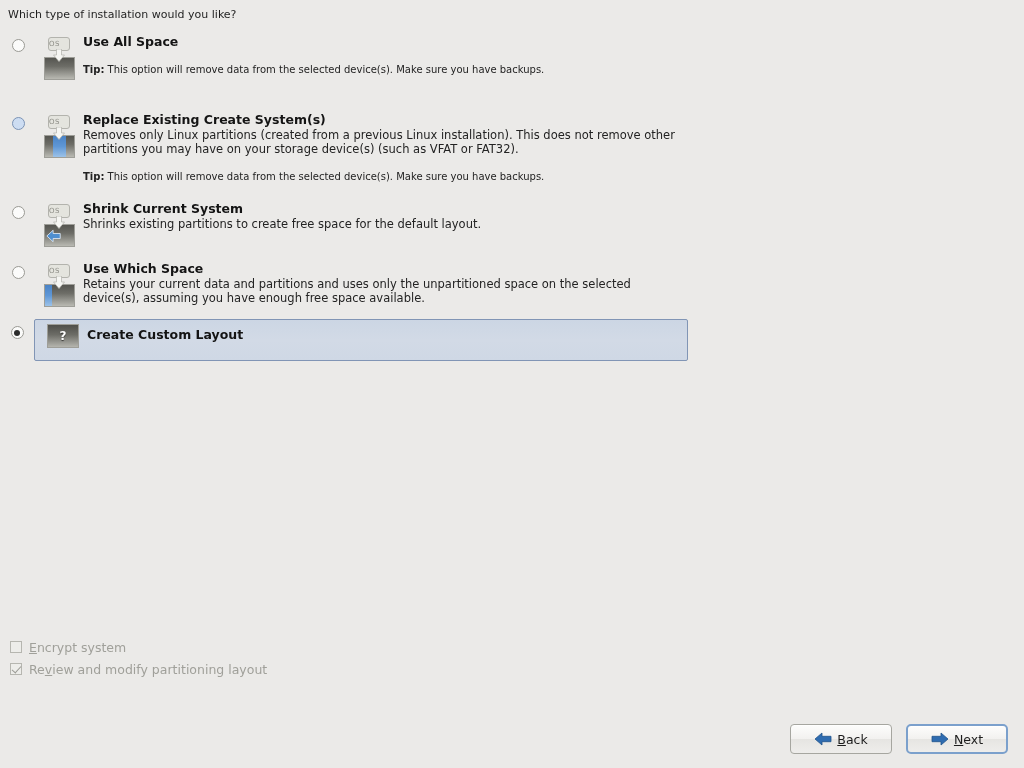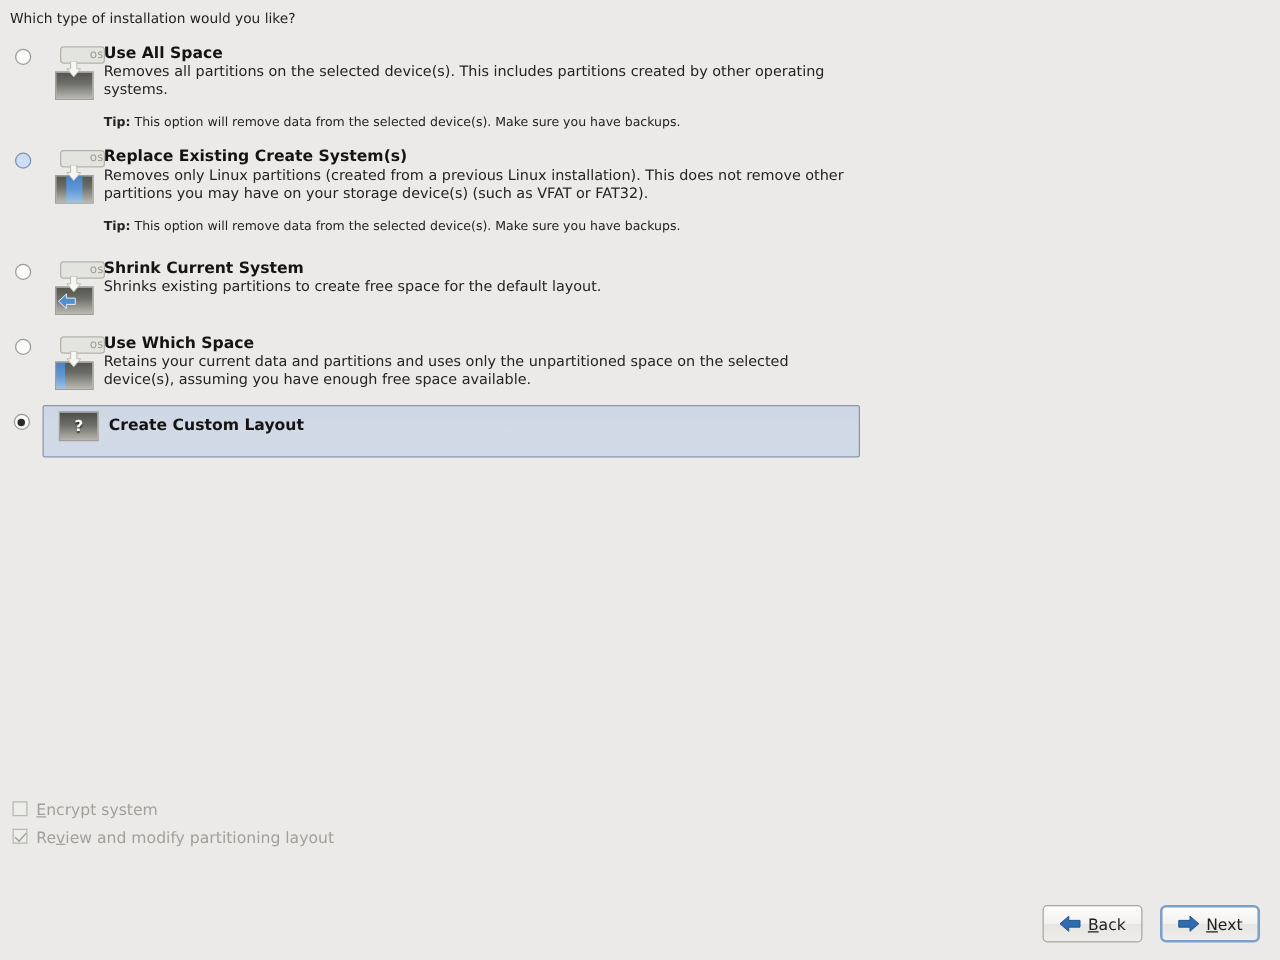"OS" .os-chip { text-align: right -> left; width: 36px -> 22px }
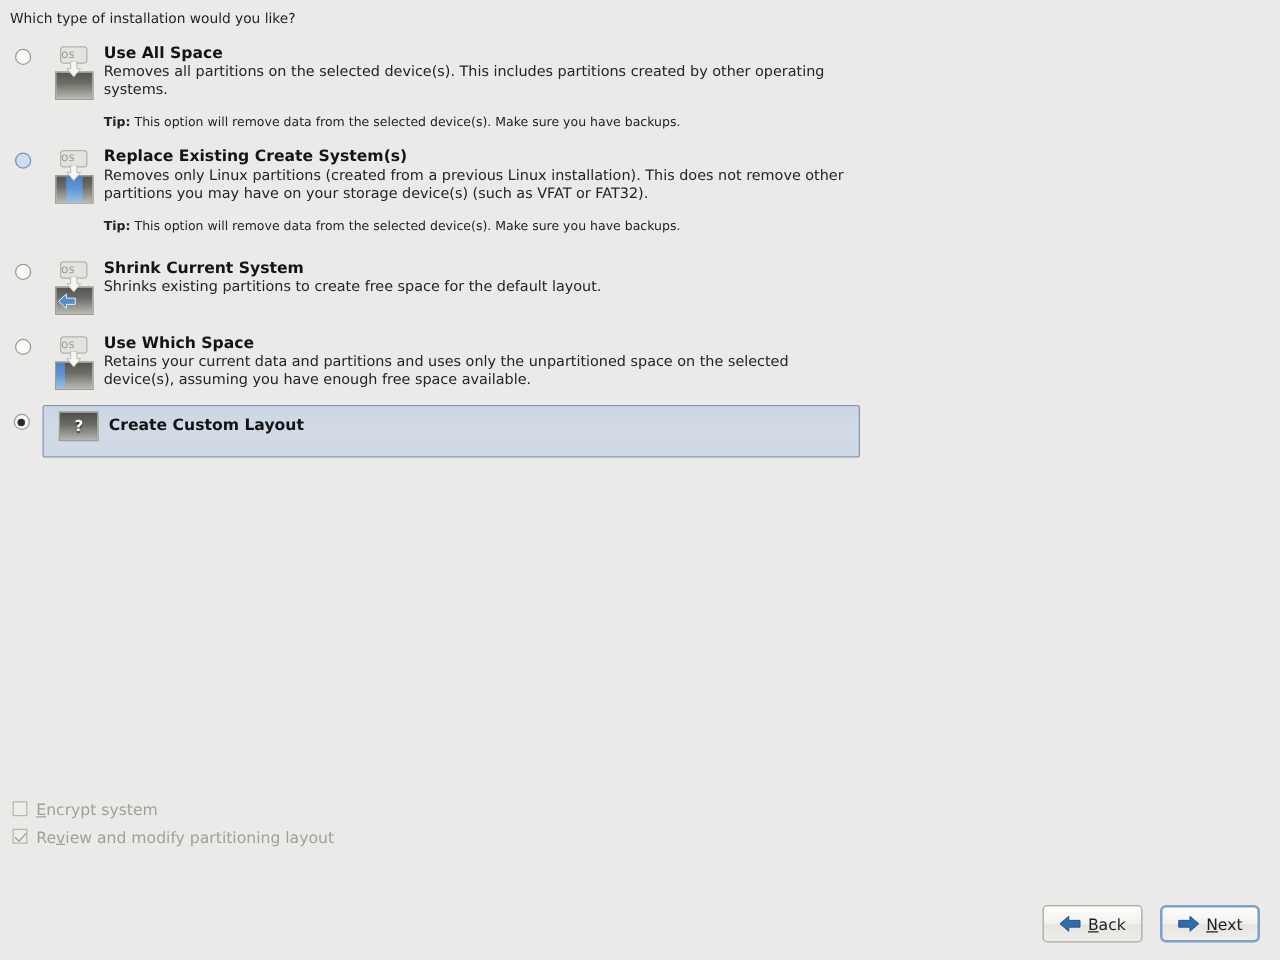"Removes all partitions on the" div.opt-desc { html: <div>Removes all partitions on the selected device(s). This includes partitions created by other operating systems.</div> -> none }
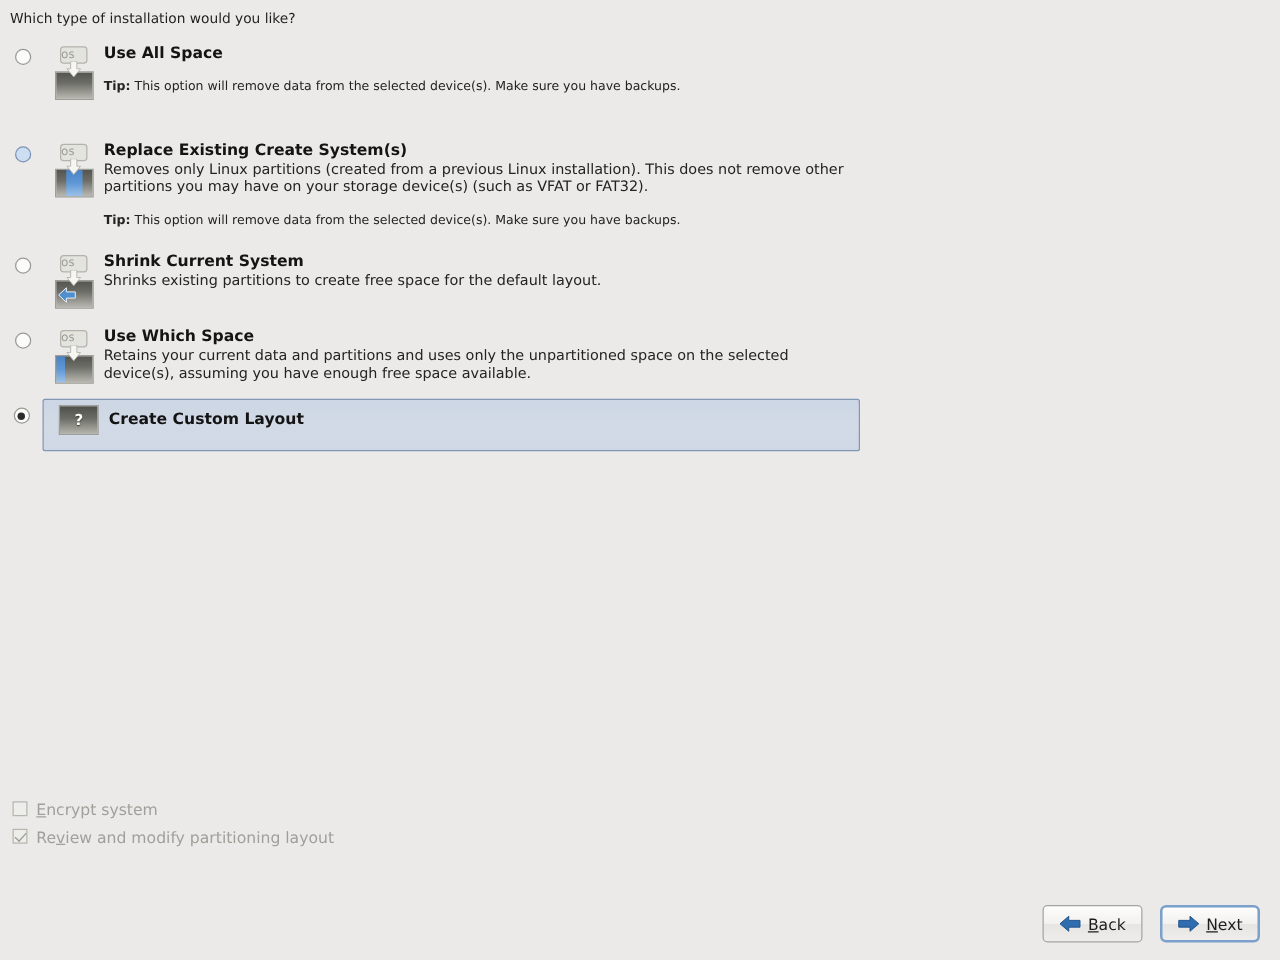"Back" .btn { width: 80px -> 102px }
